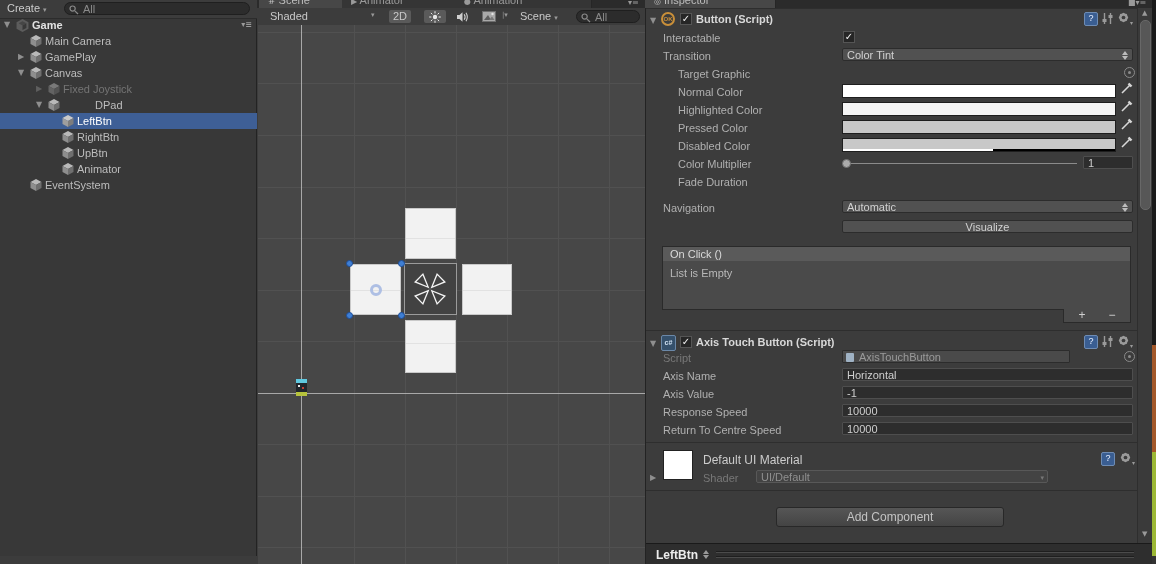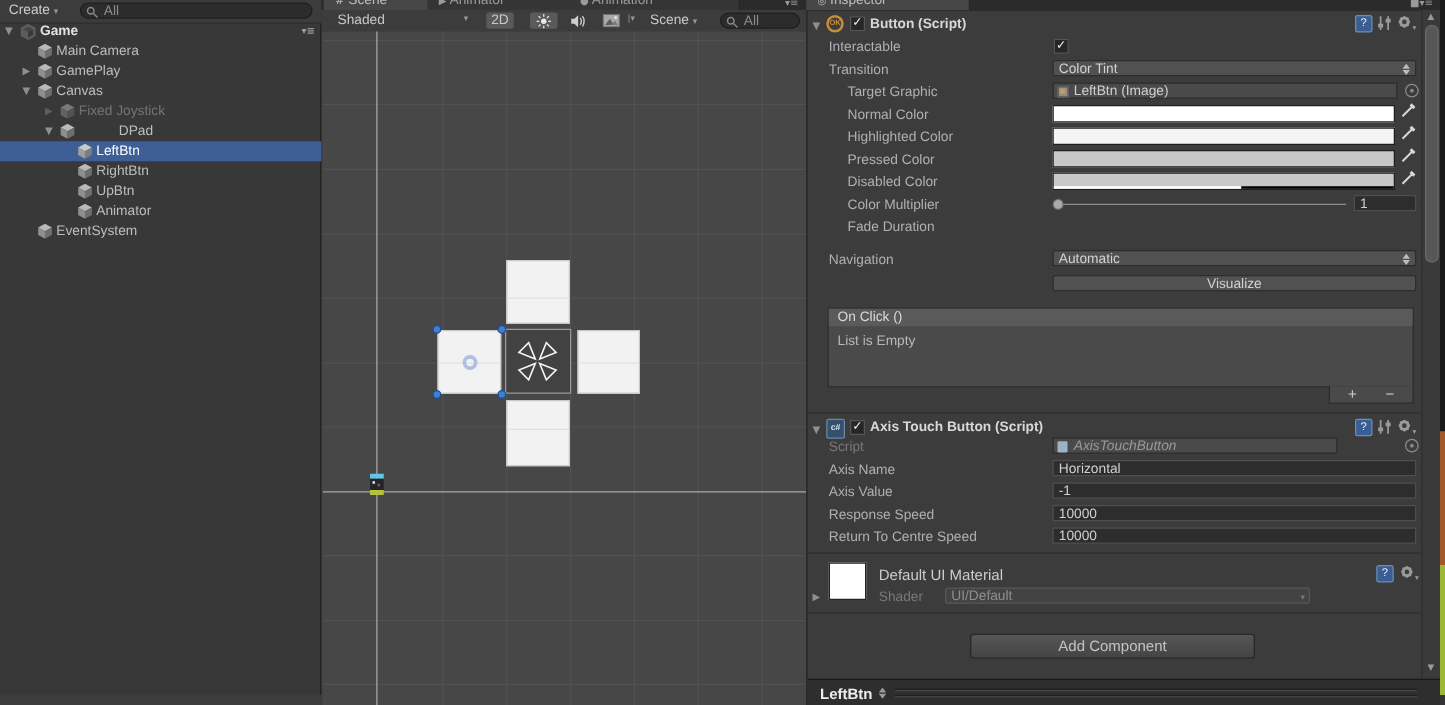"LeftBtn (Image)" div.objf { html: <div> <span> <span></span> </span> <span>LeftBtn (Image)</span> </div> -> none }
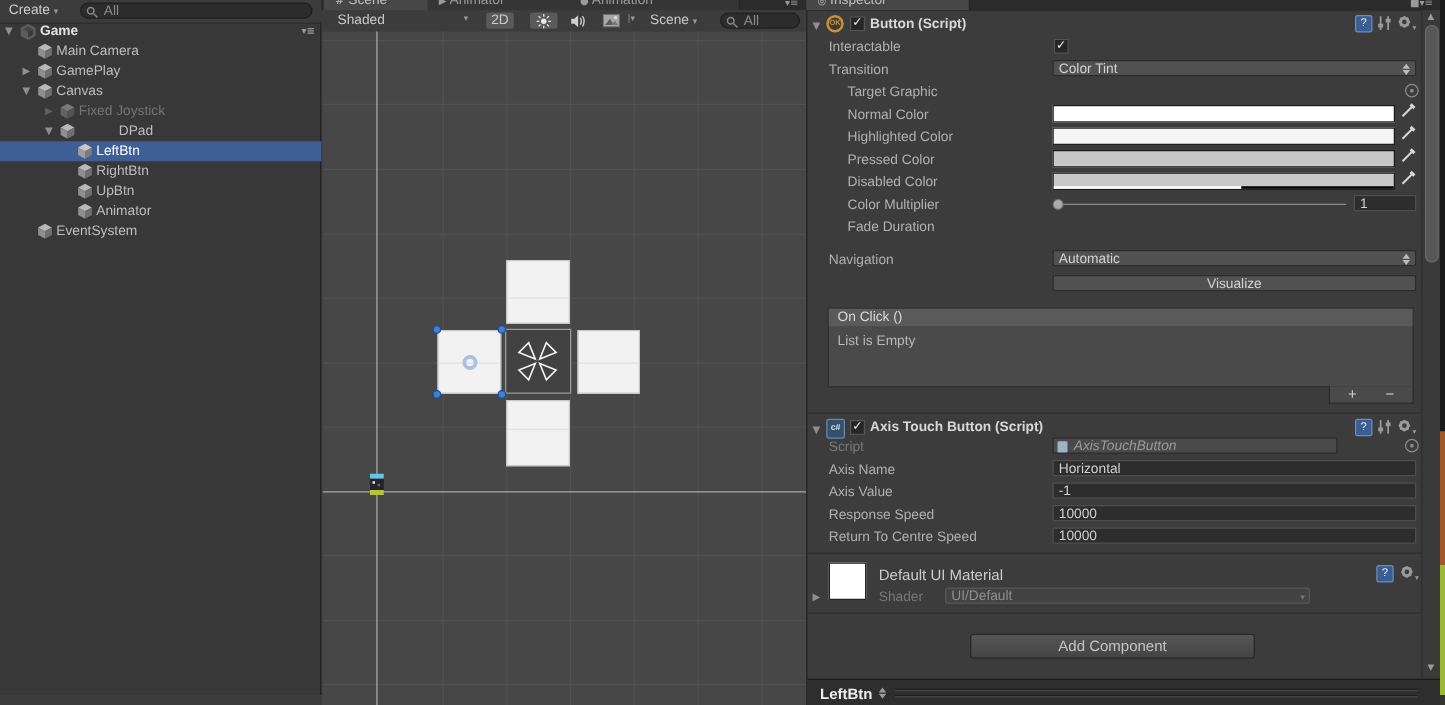"AxisTouchButton" div.objf { font-style: italic -> none }
